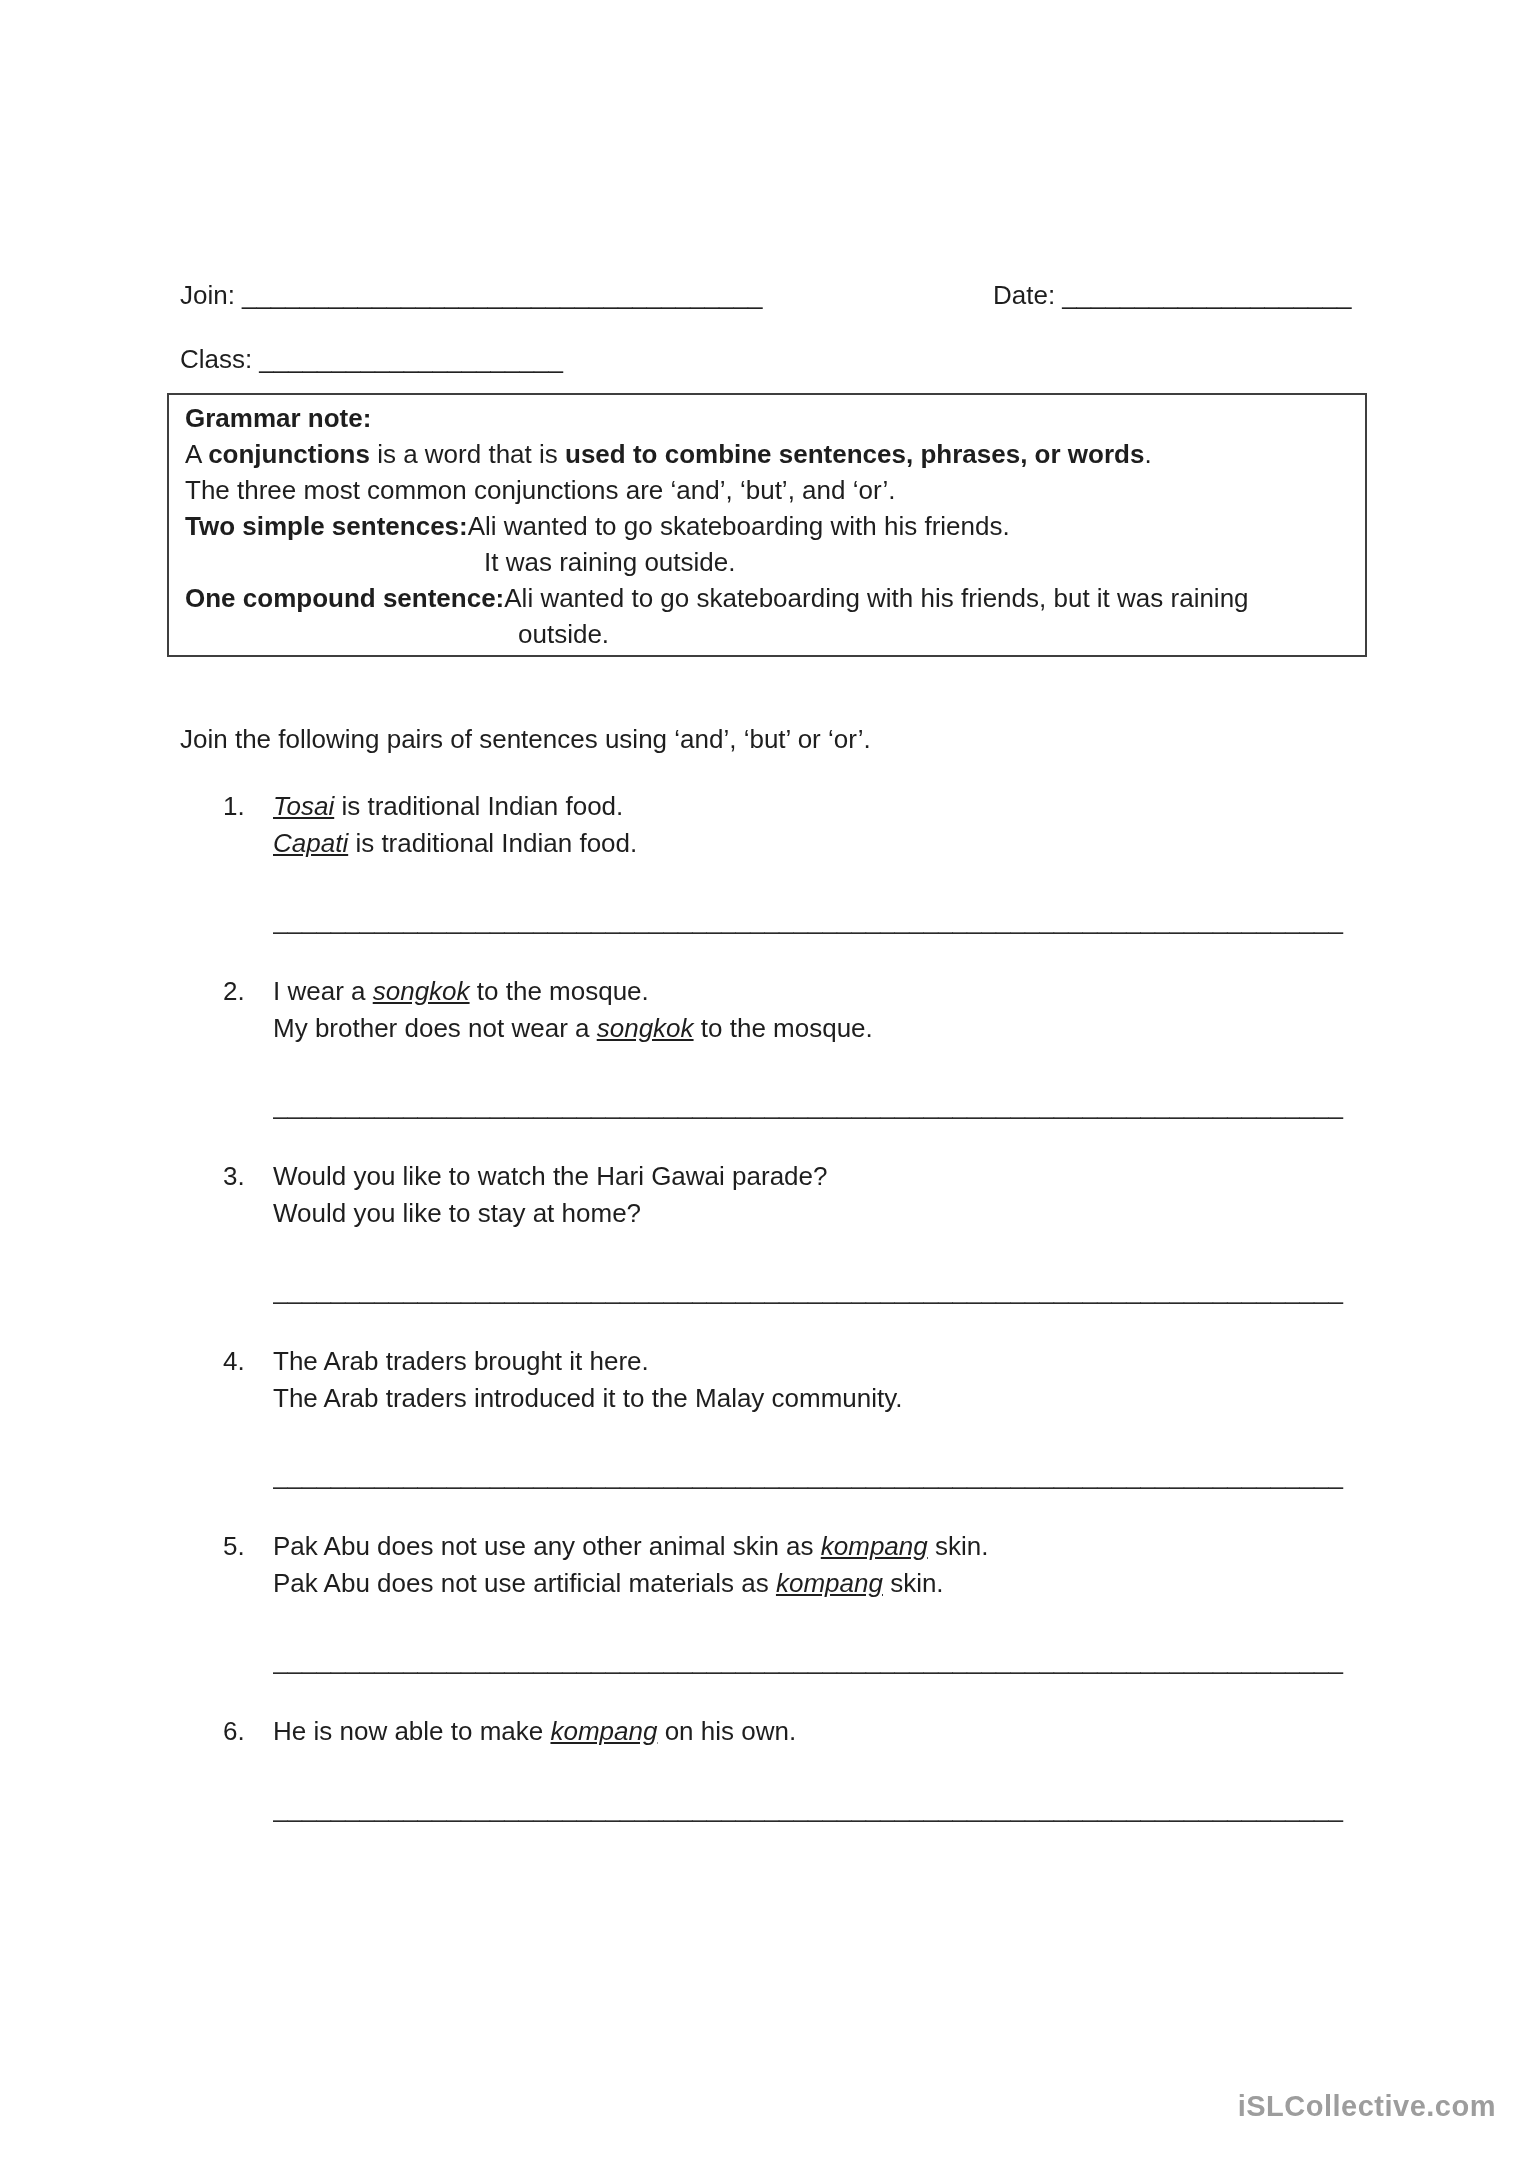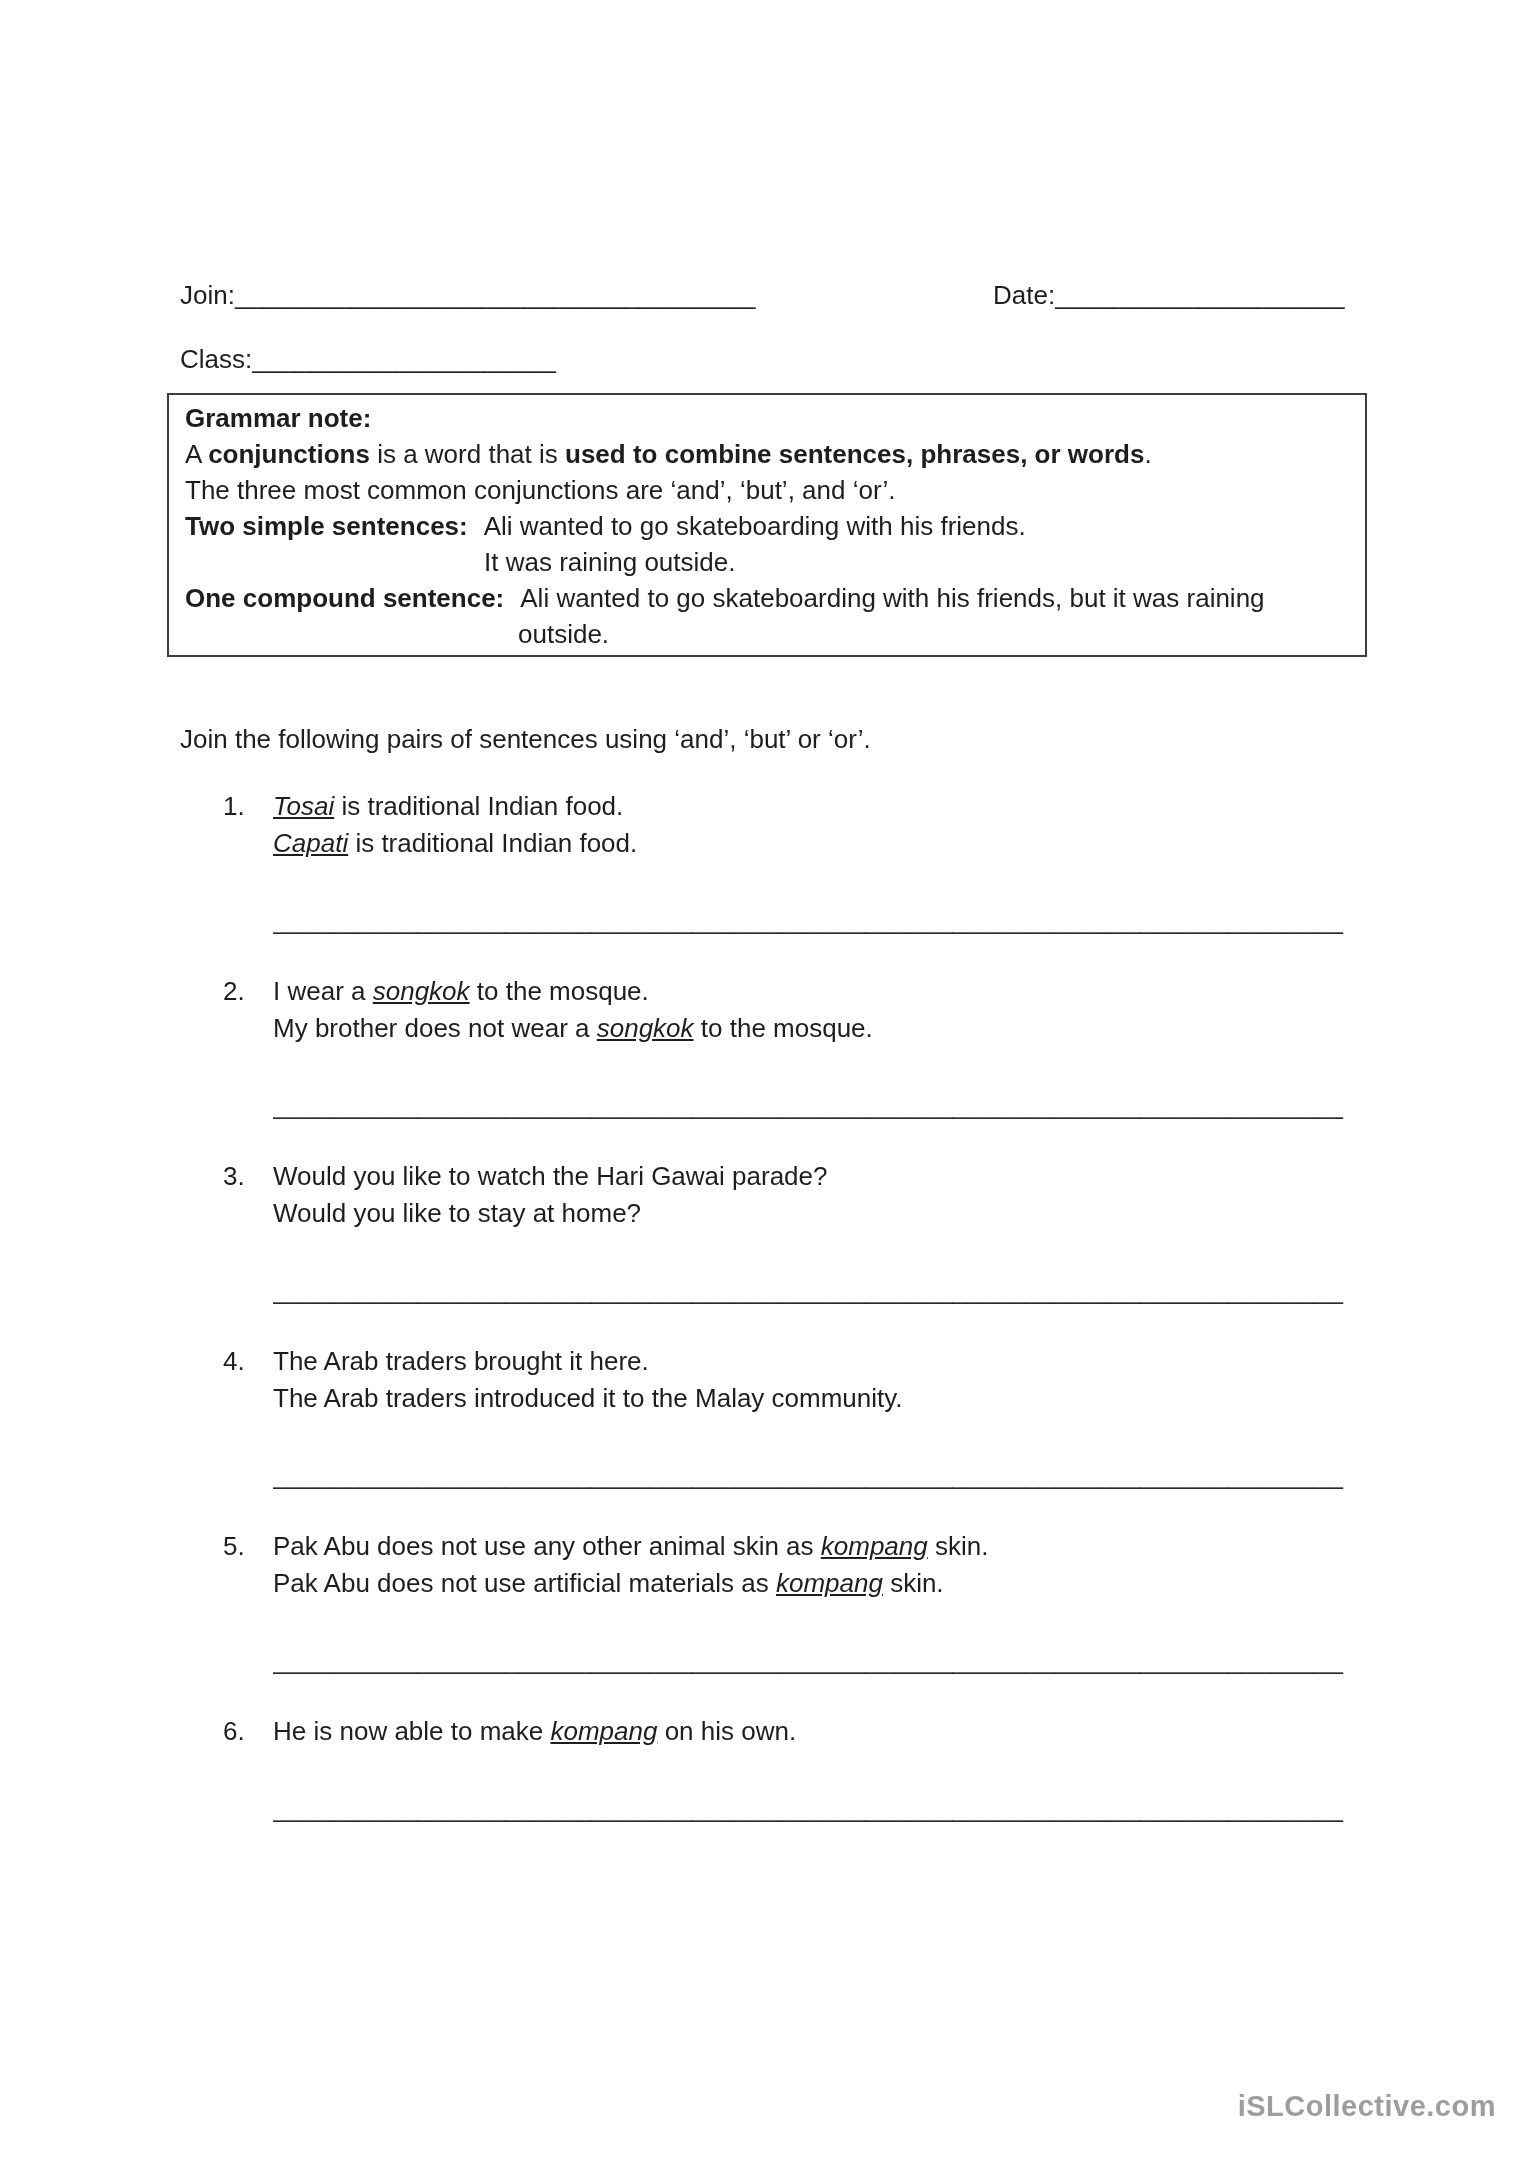"____________________________________" .blank { margin-left: none -> 7px }
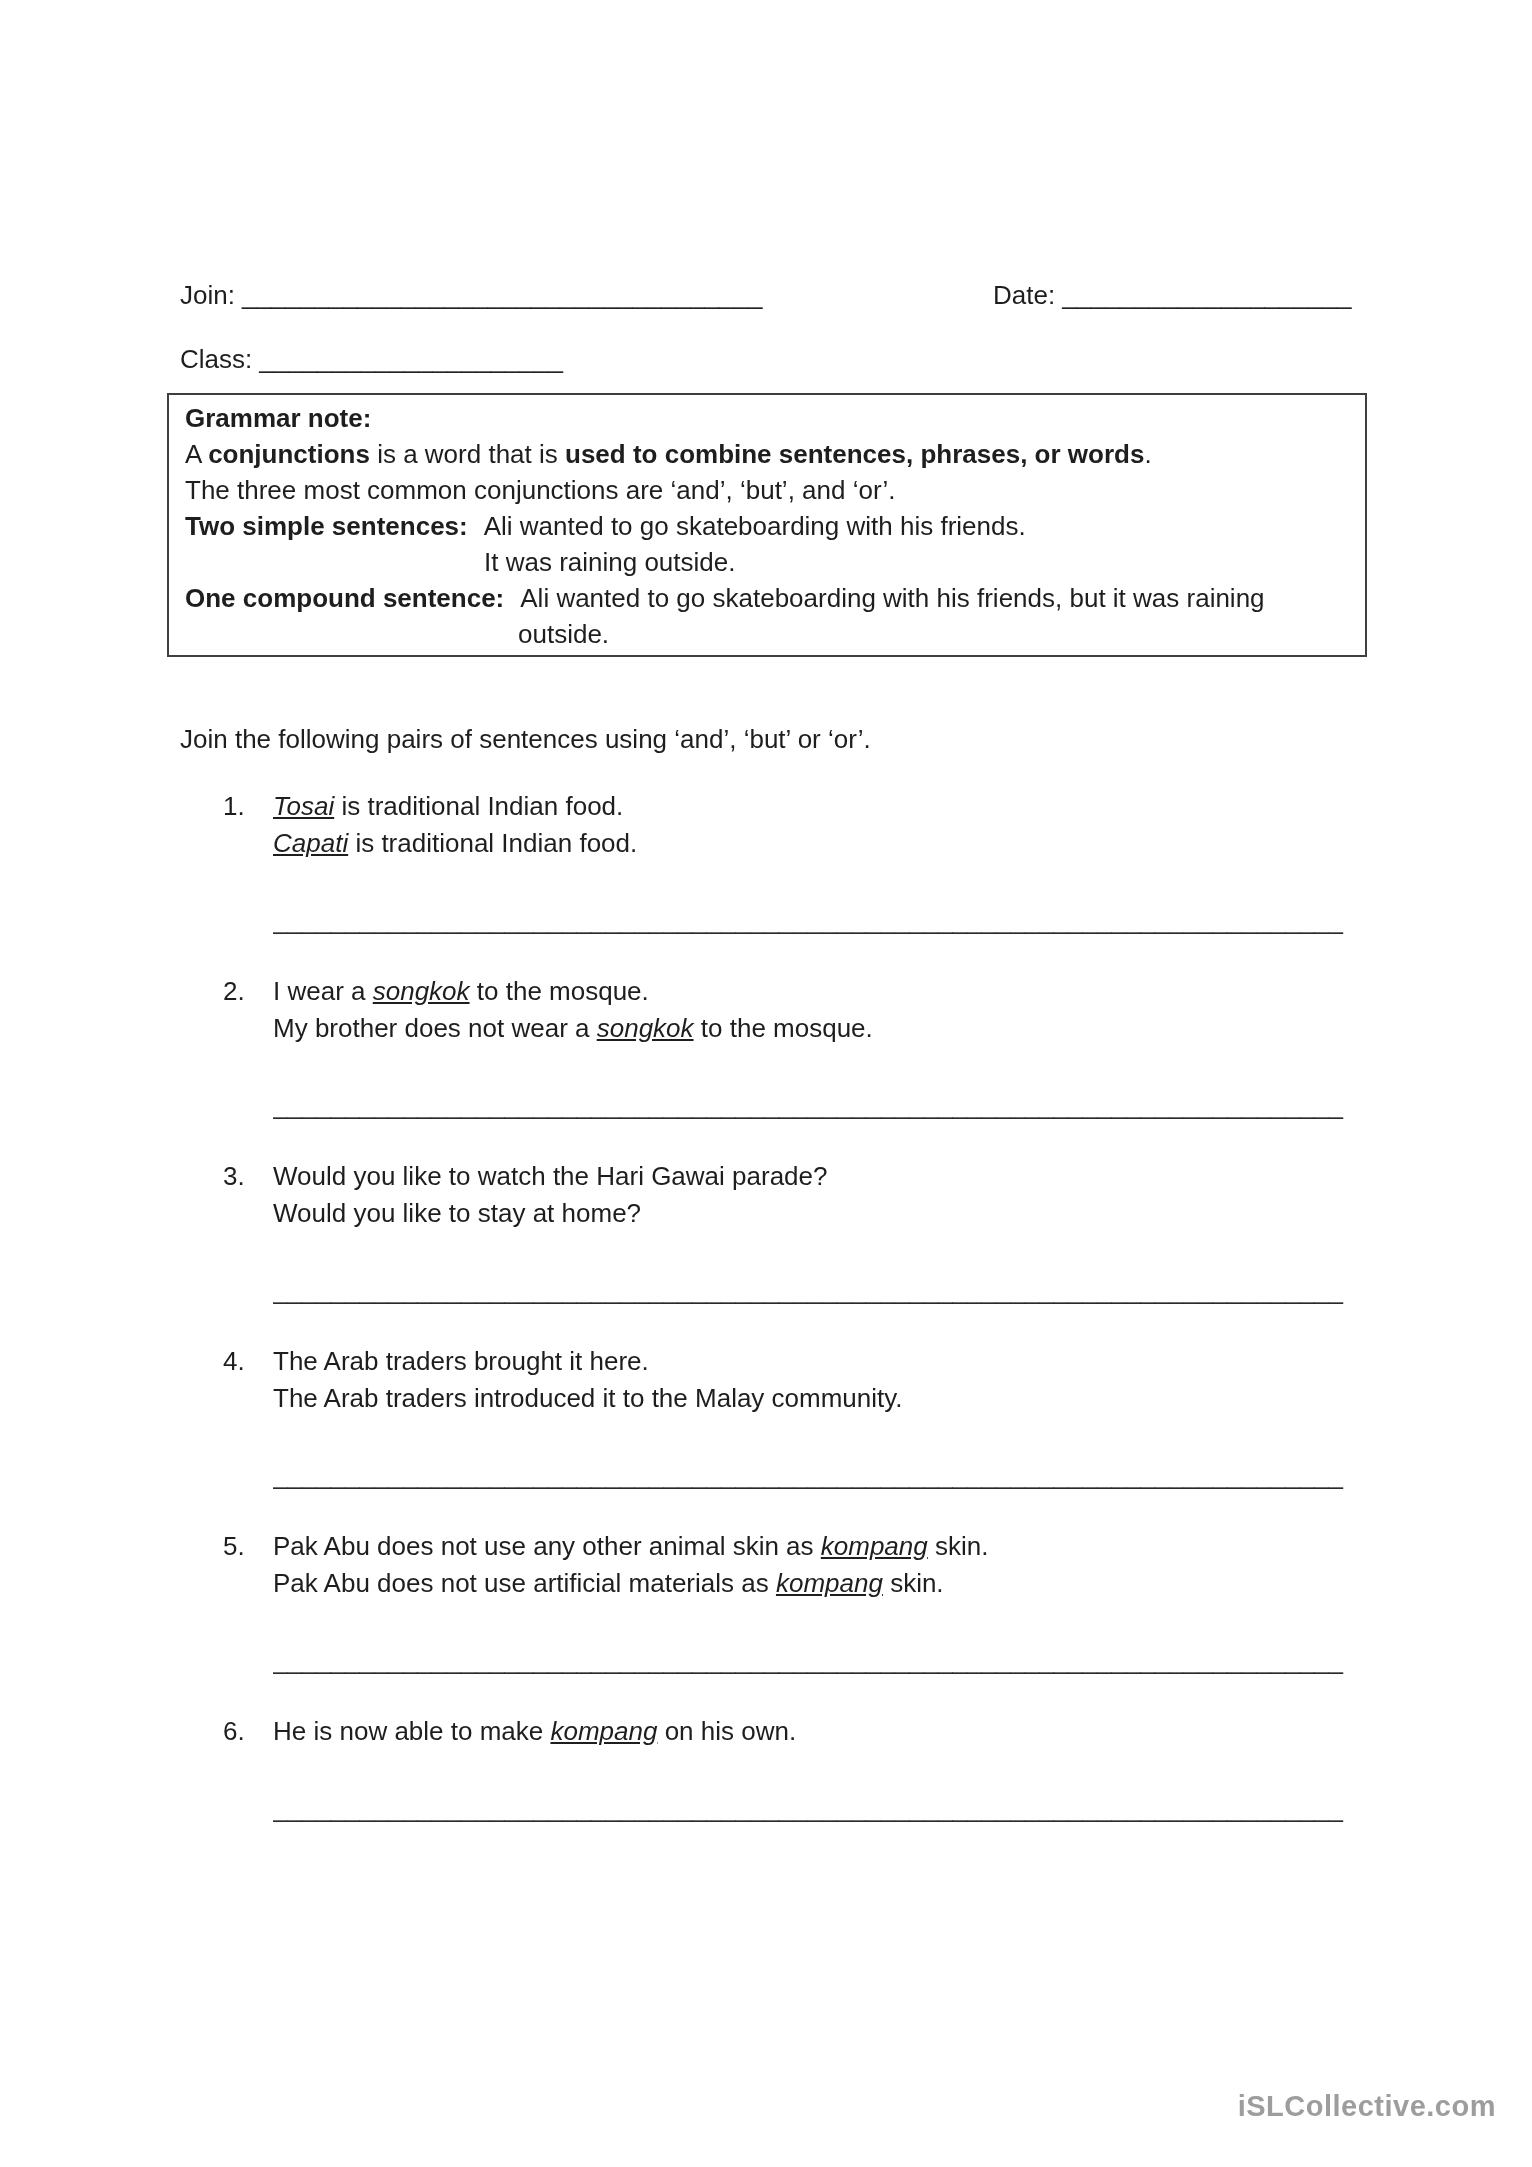"Ali wanted to go skateboarding" .gsp { margin-left: 16px -> none }
